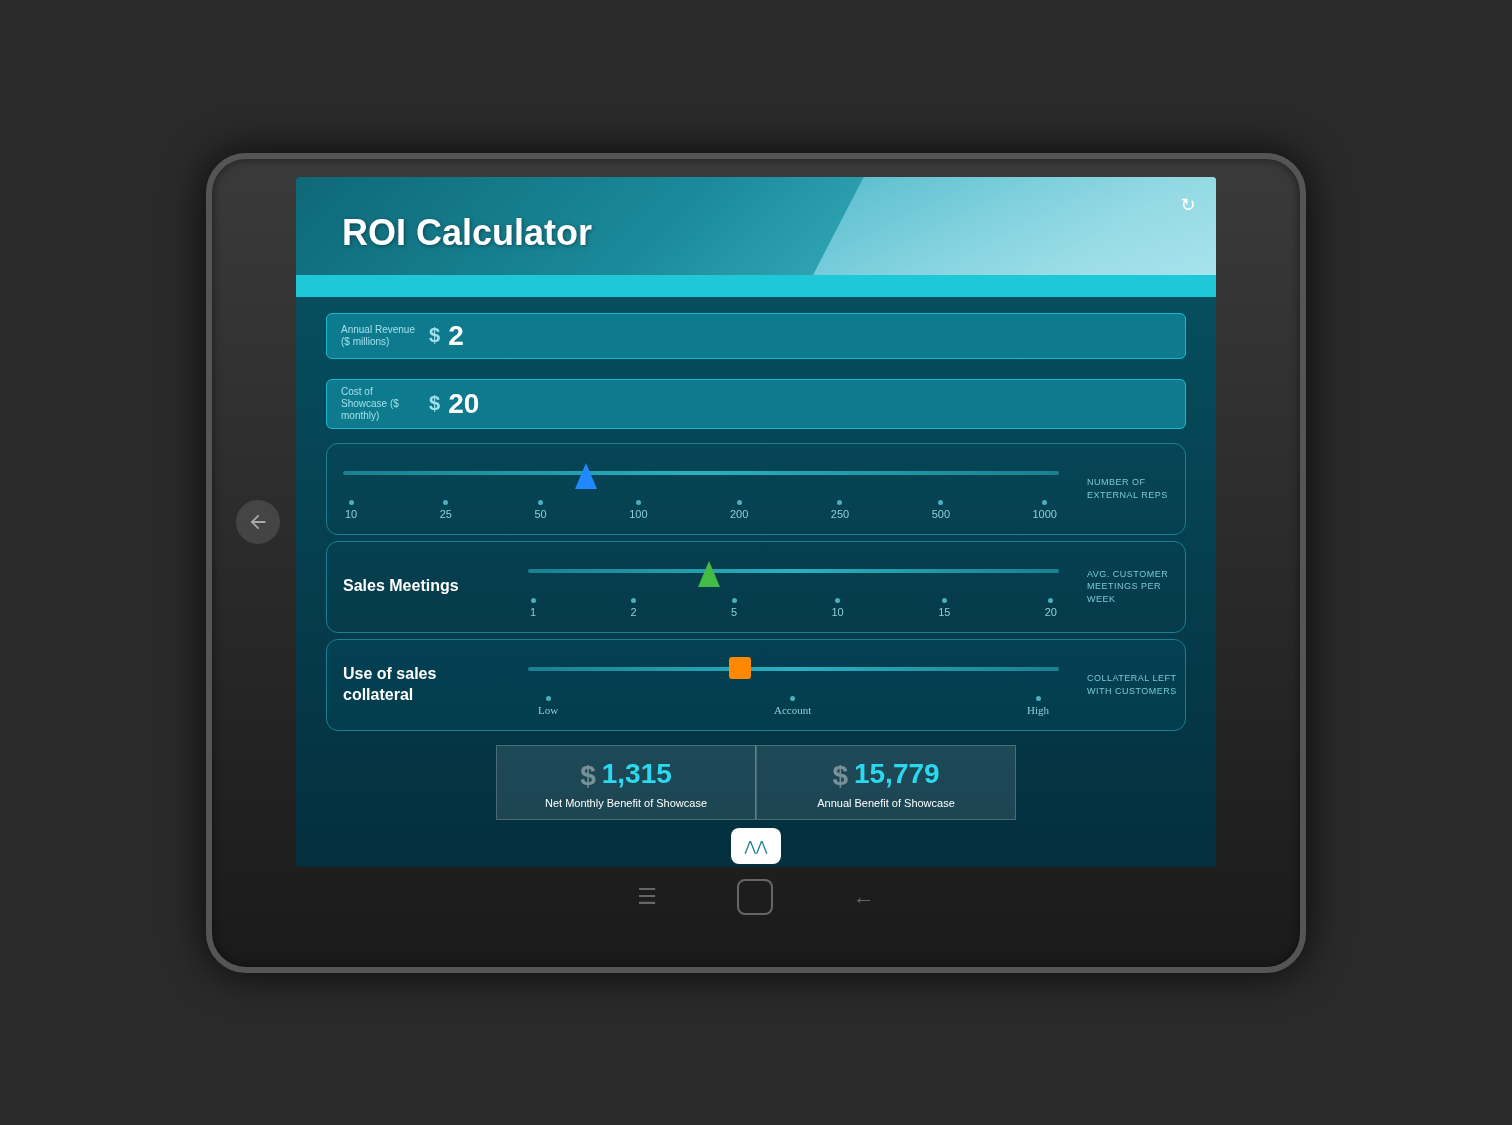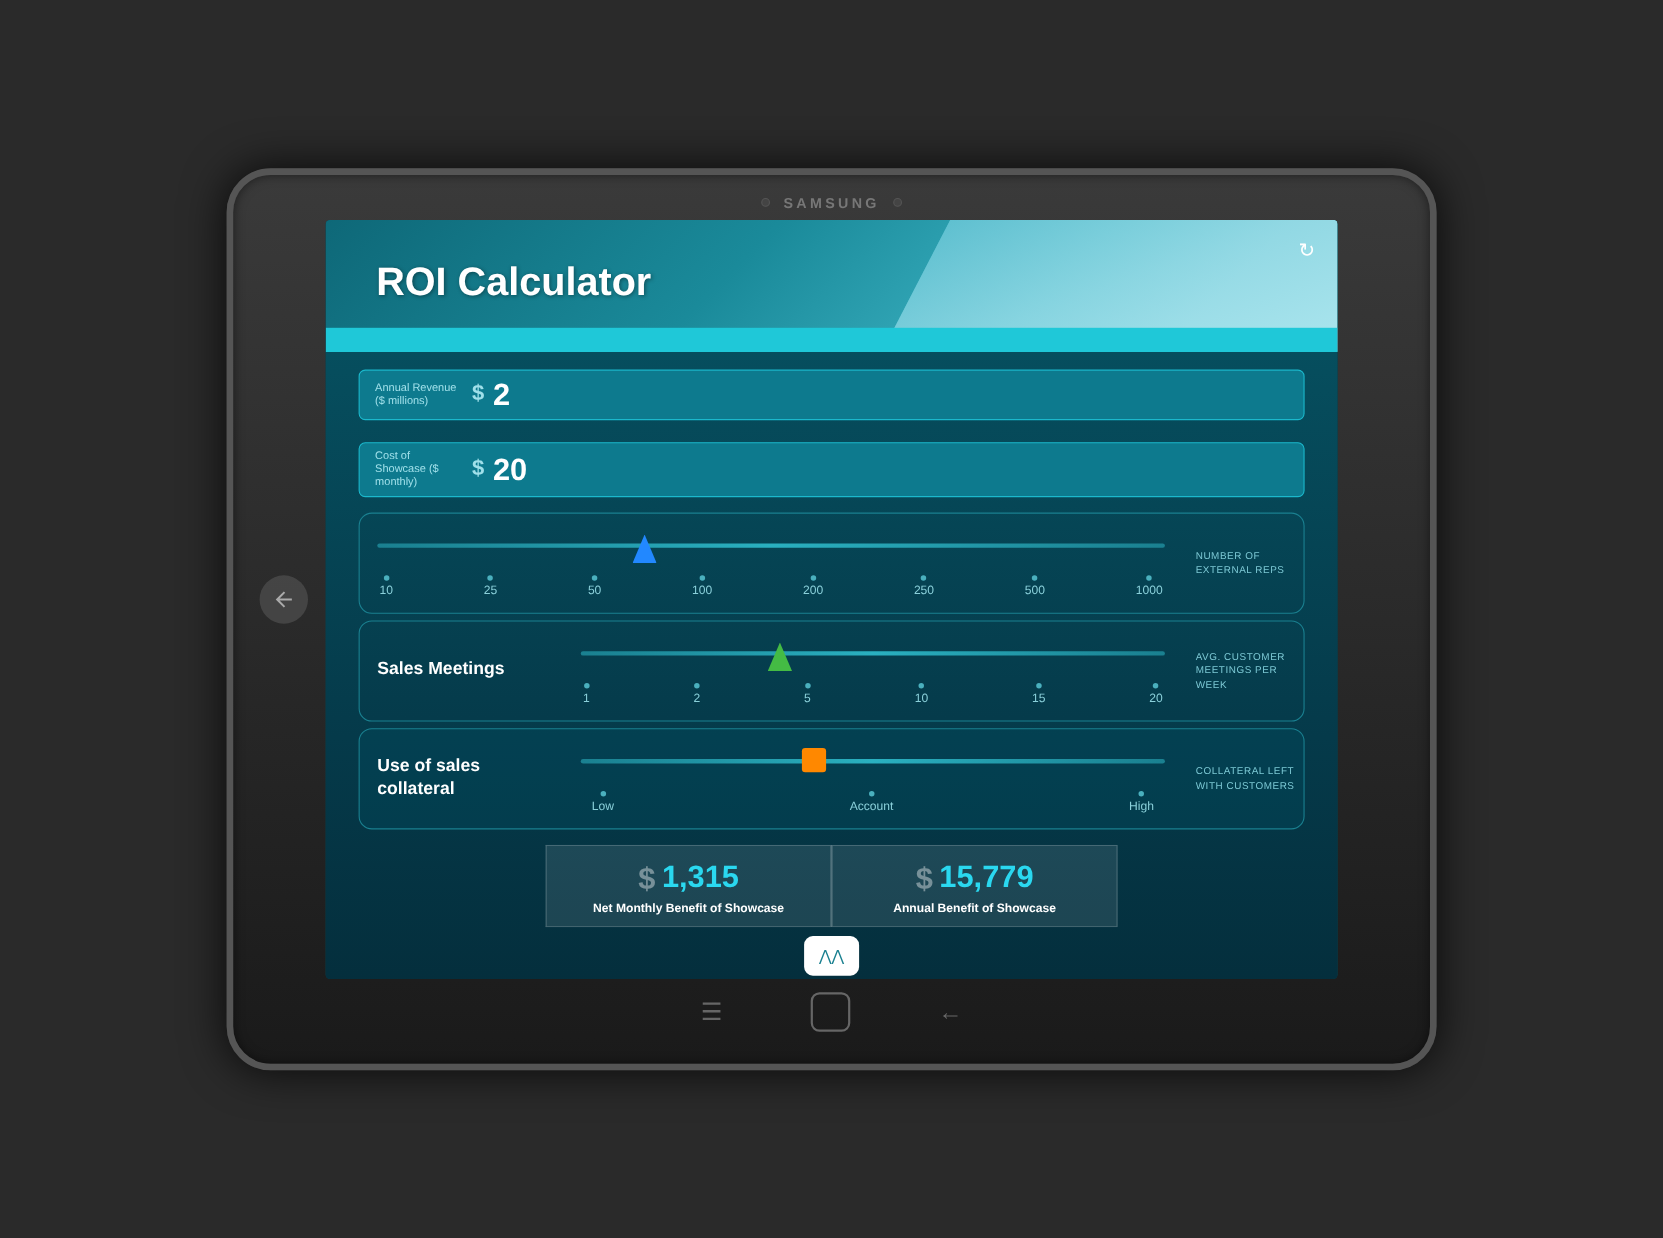"SAMSUNG" div.device-top-bar { html: <div> <div></div> <span>SAMSUNG</span> <div></div> </div> -> none }
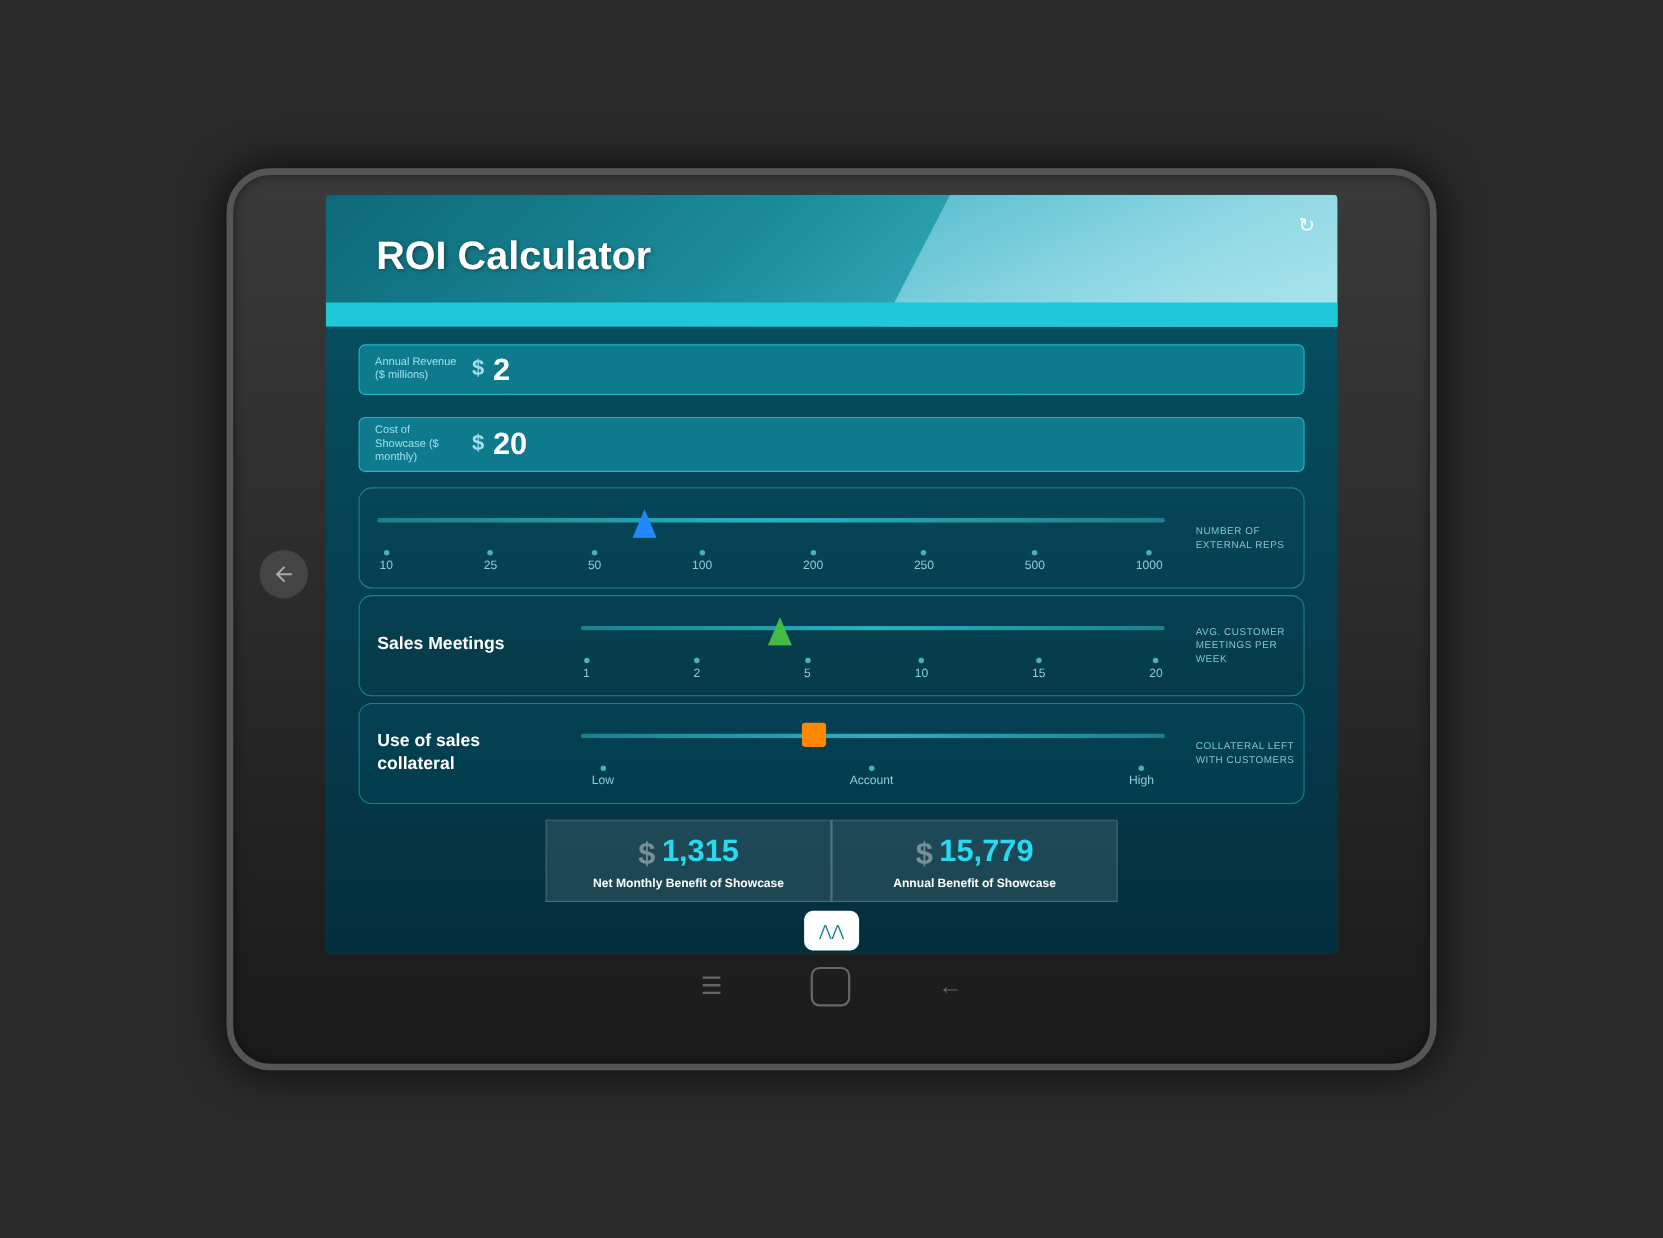"Low" div.slider-ticks { font-family: none -> Liberation Serif, serif }
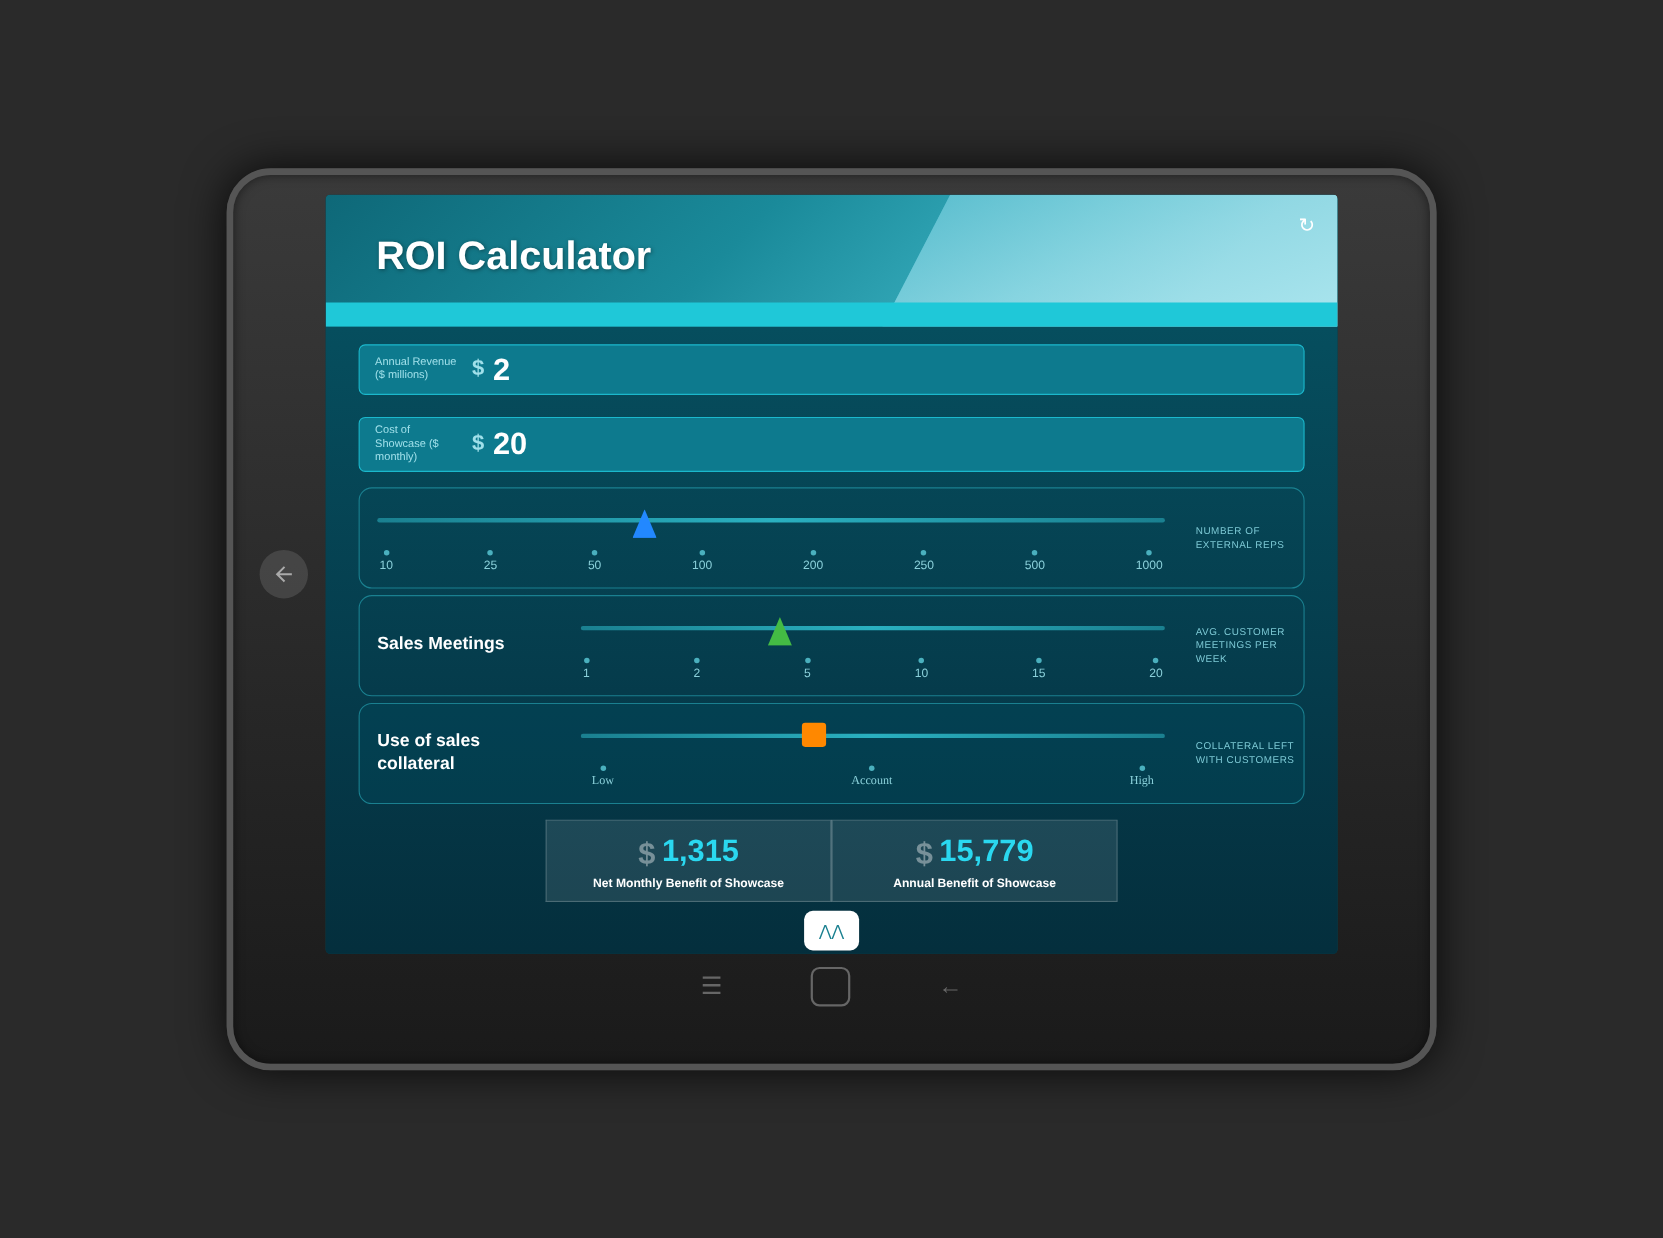"Net Monthly Benefit of Showcase" .result-label { font-weight: bold -> none }
